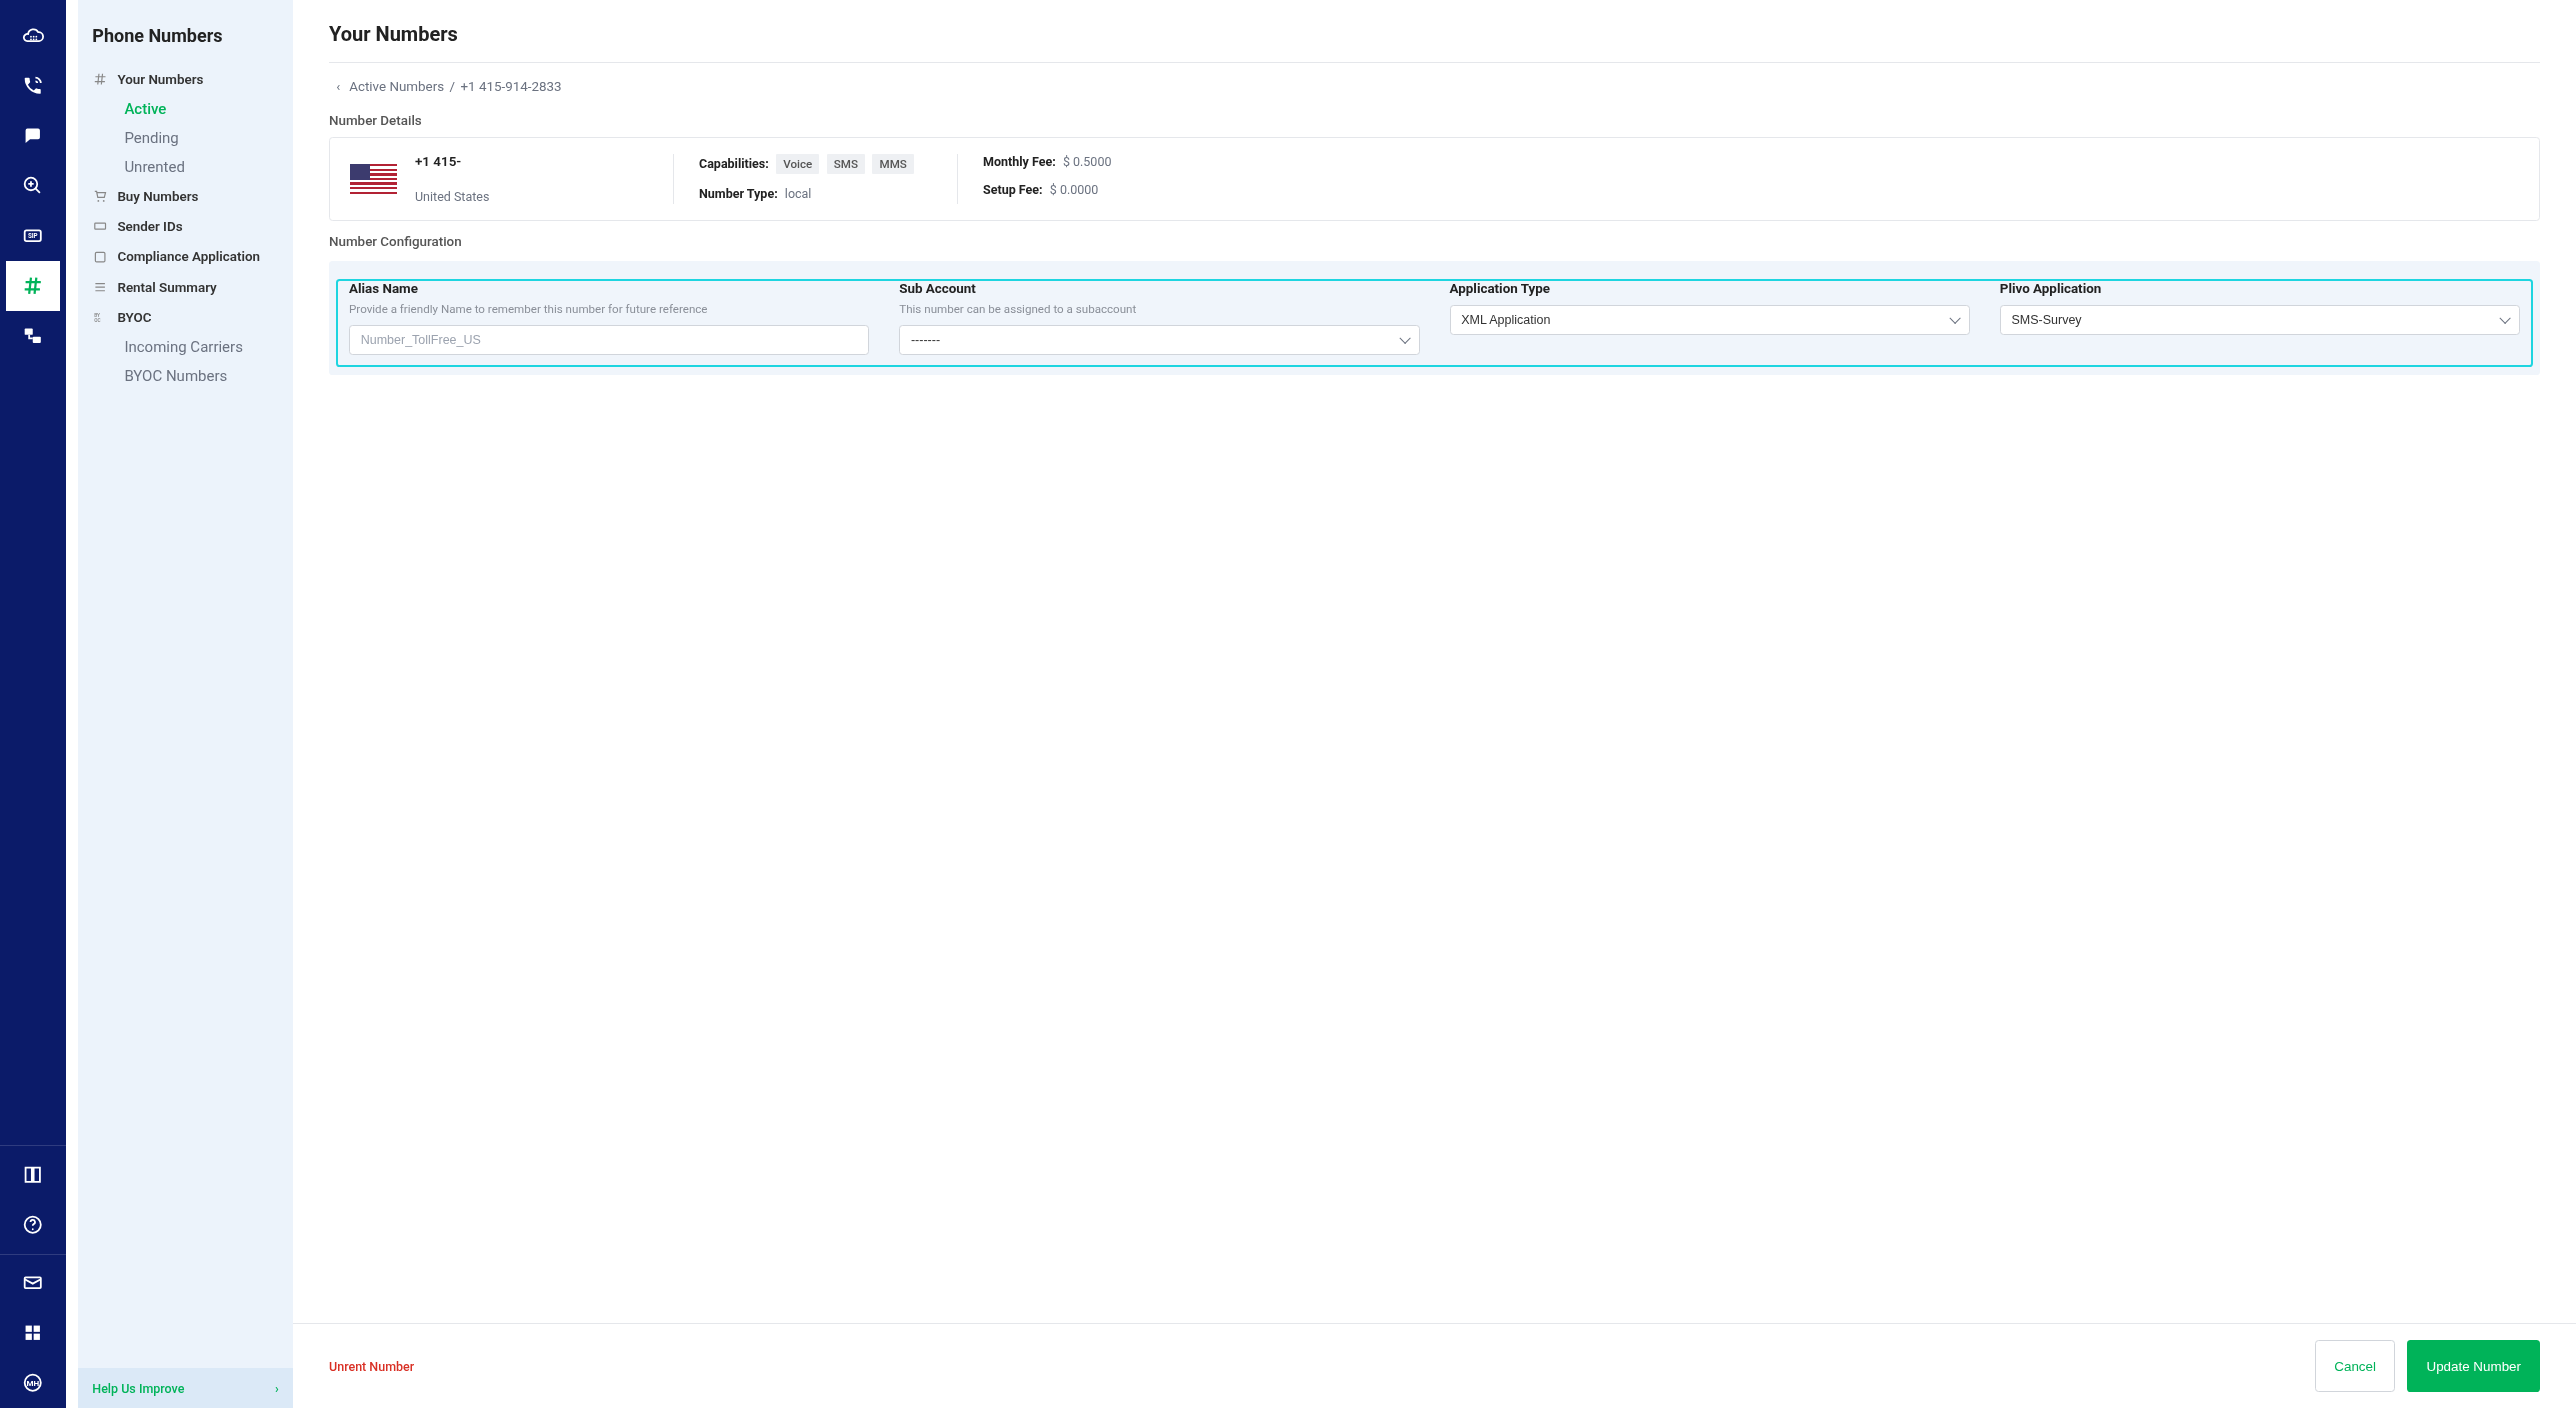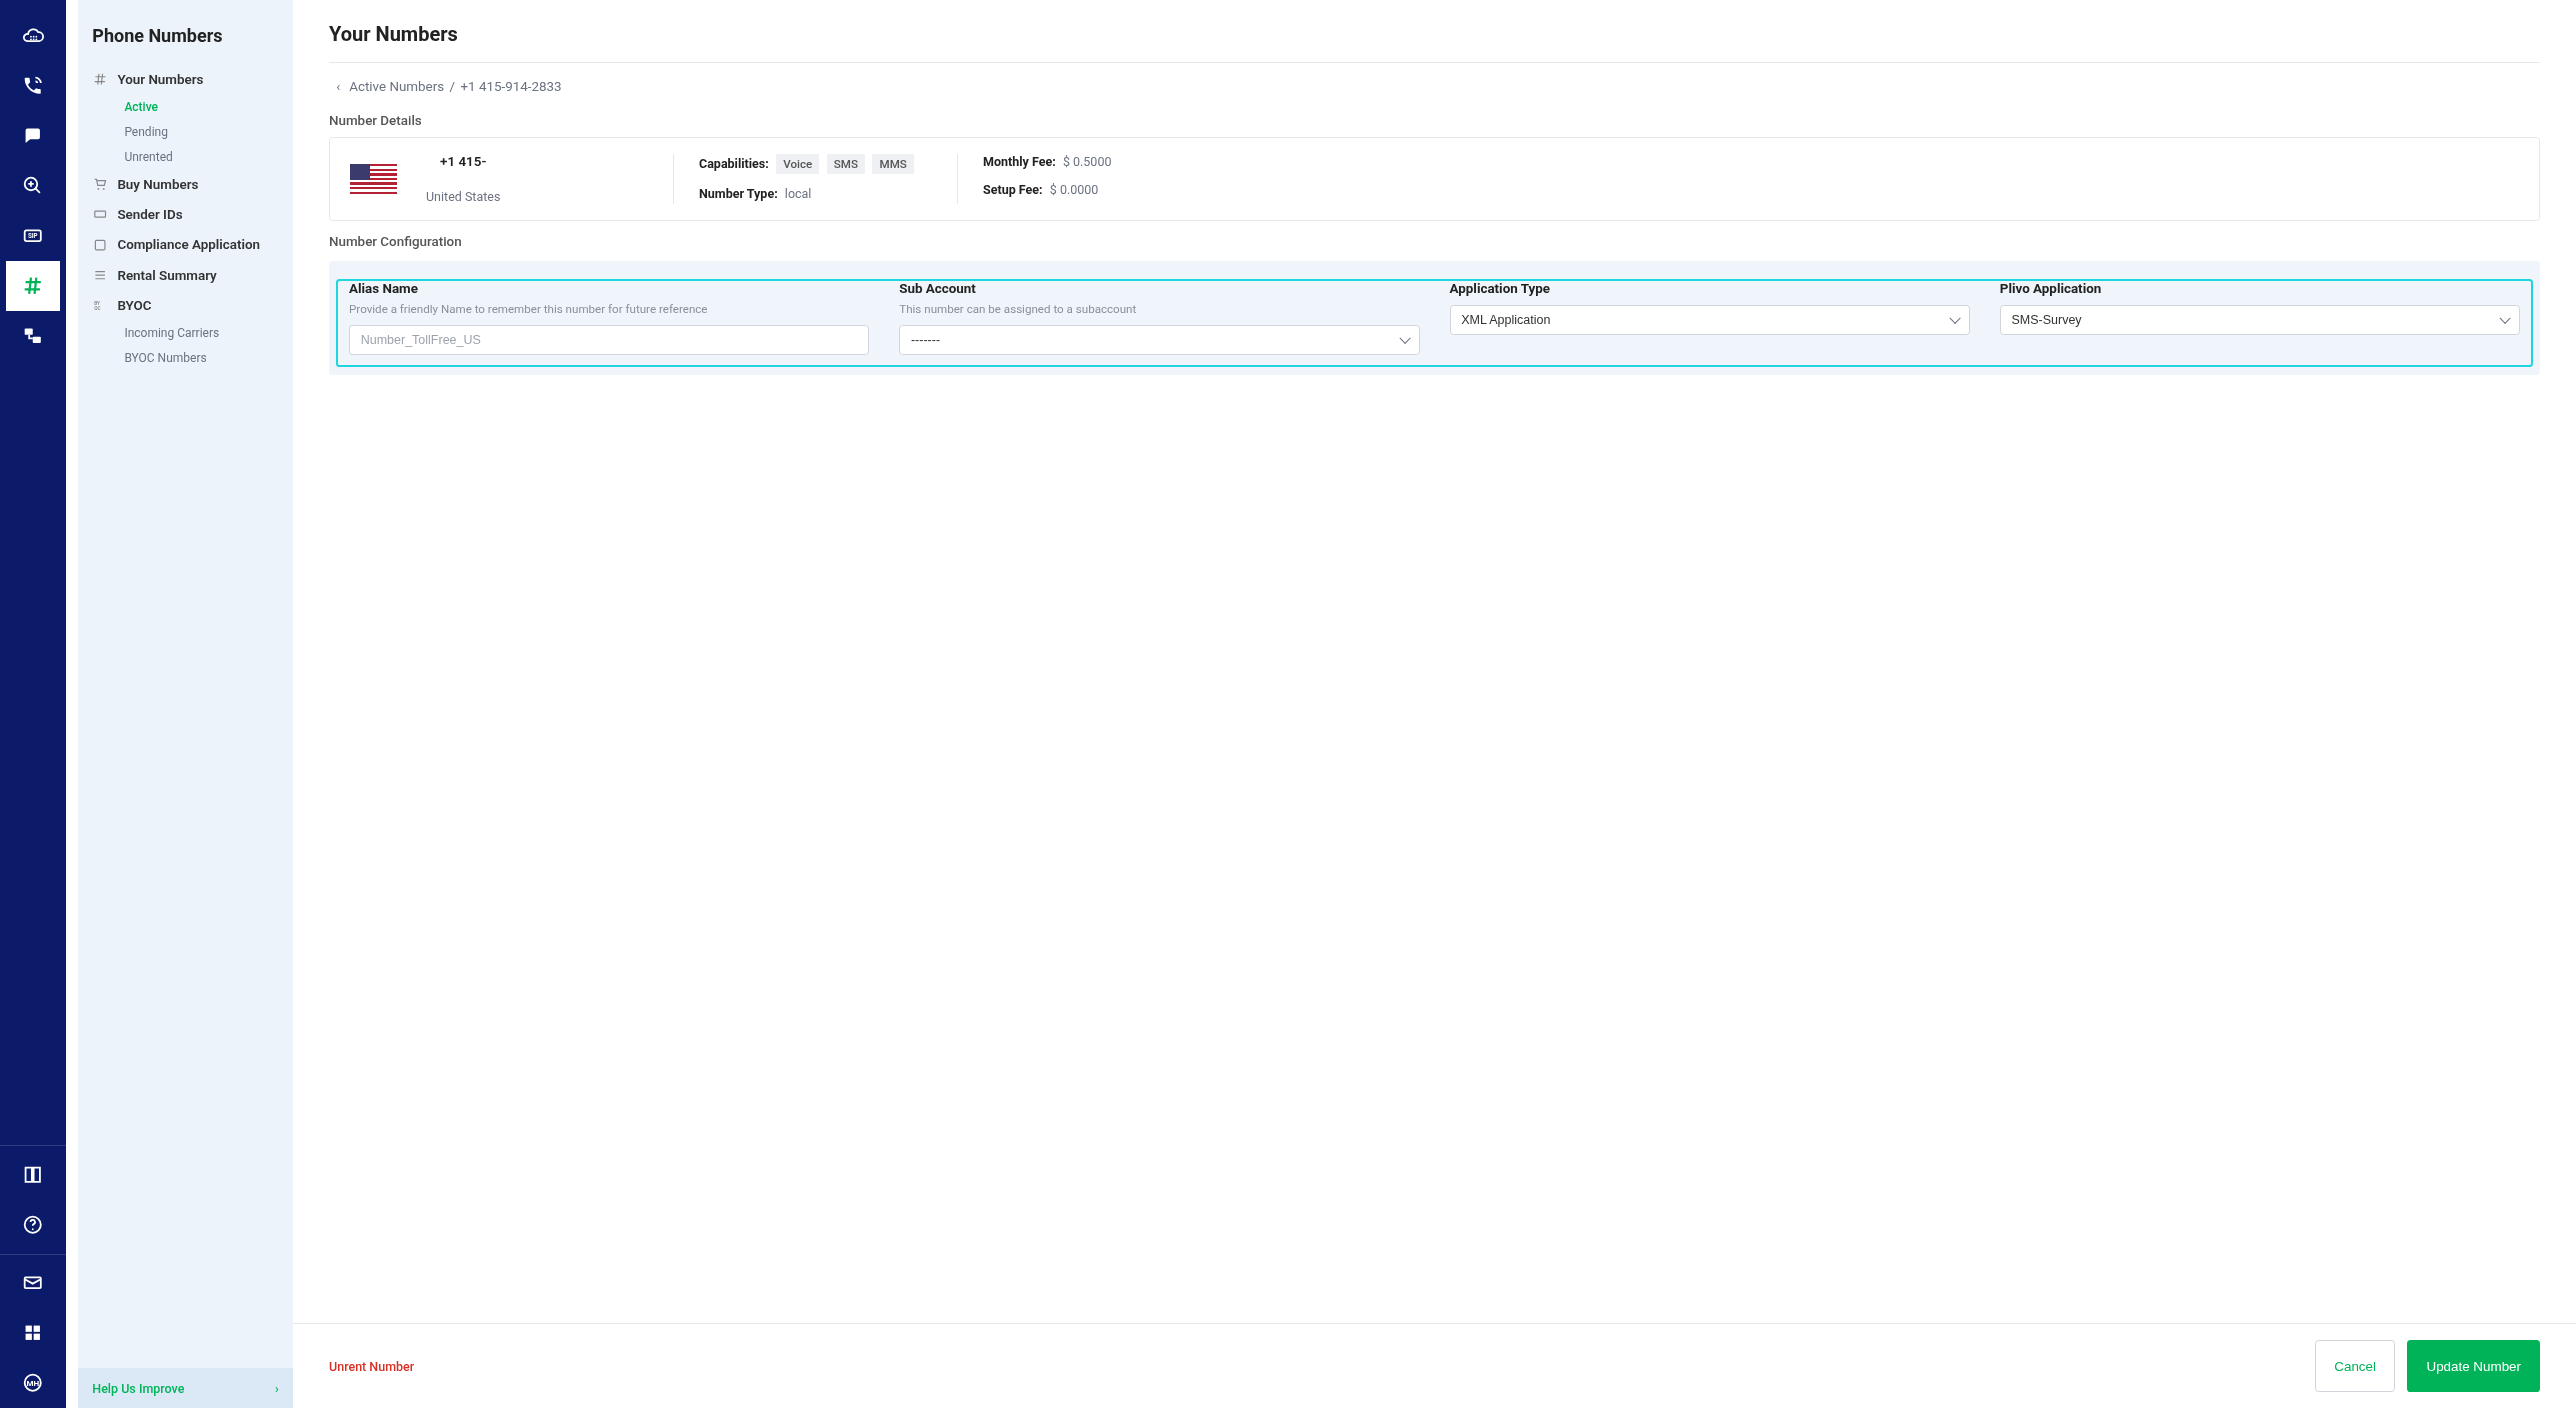"Active" .nav-sub-item { font-size: 12px -> 15px }
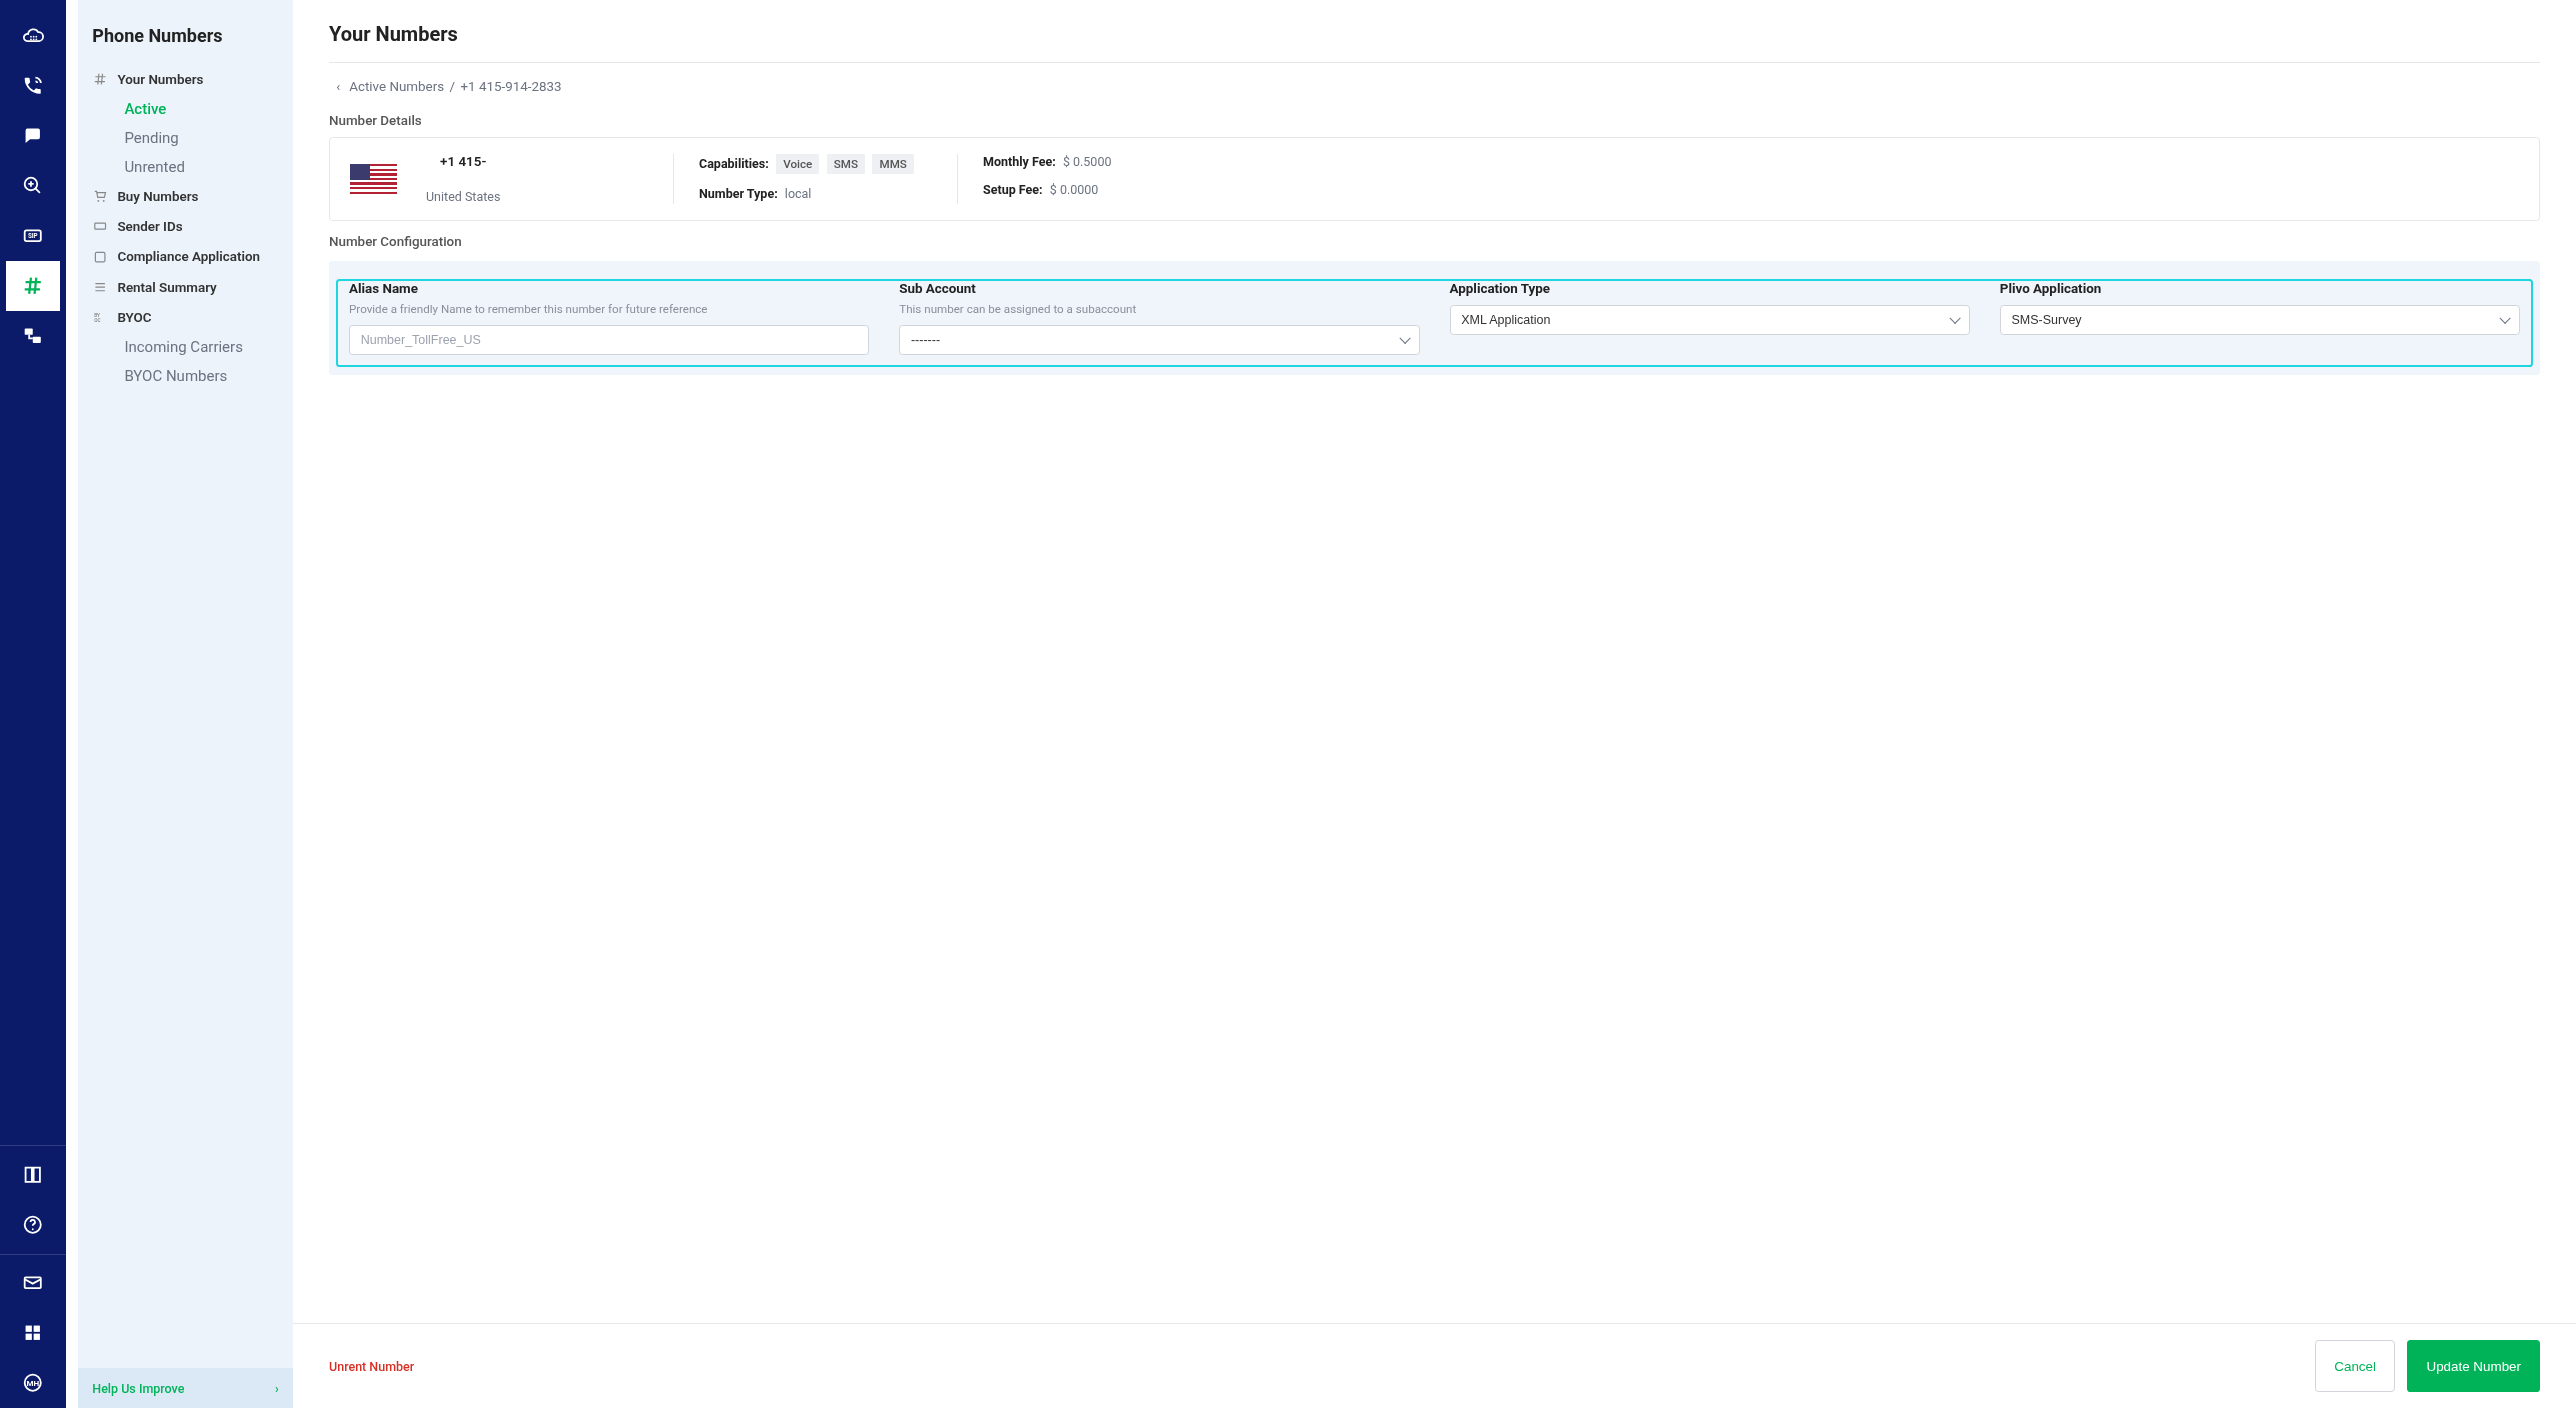"+1 415-" .details-col:first-child { gap: 29px -> 18px; text-align: center -> none }
